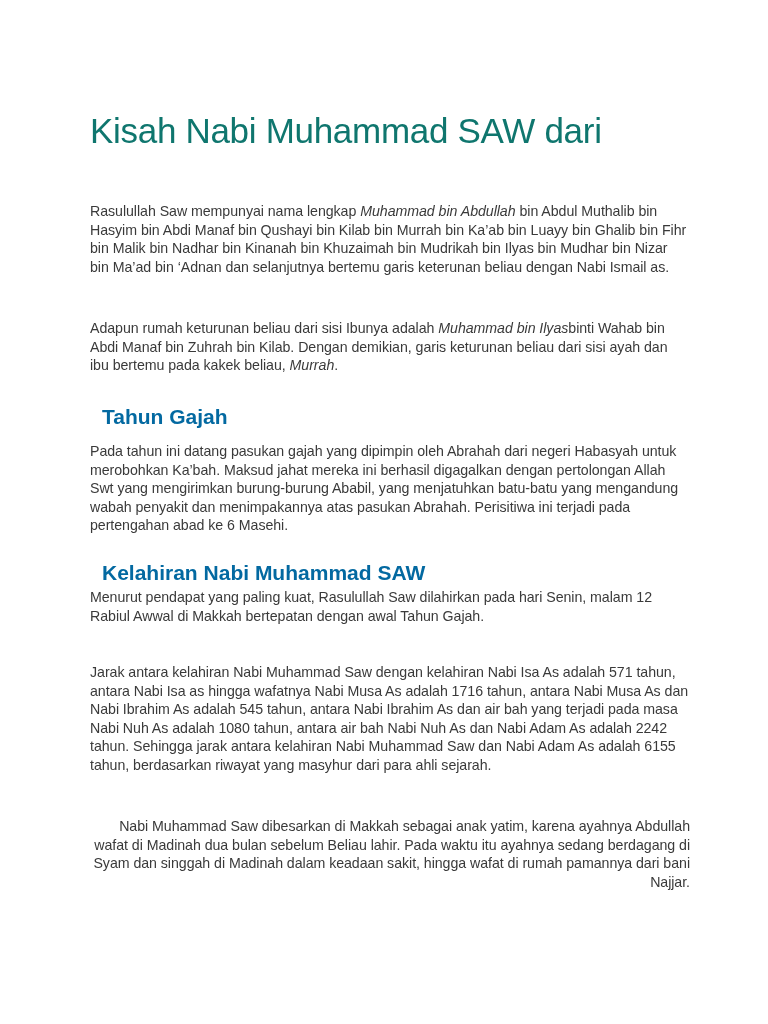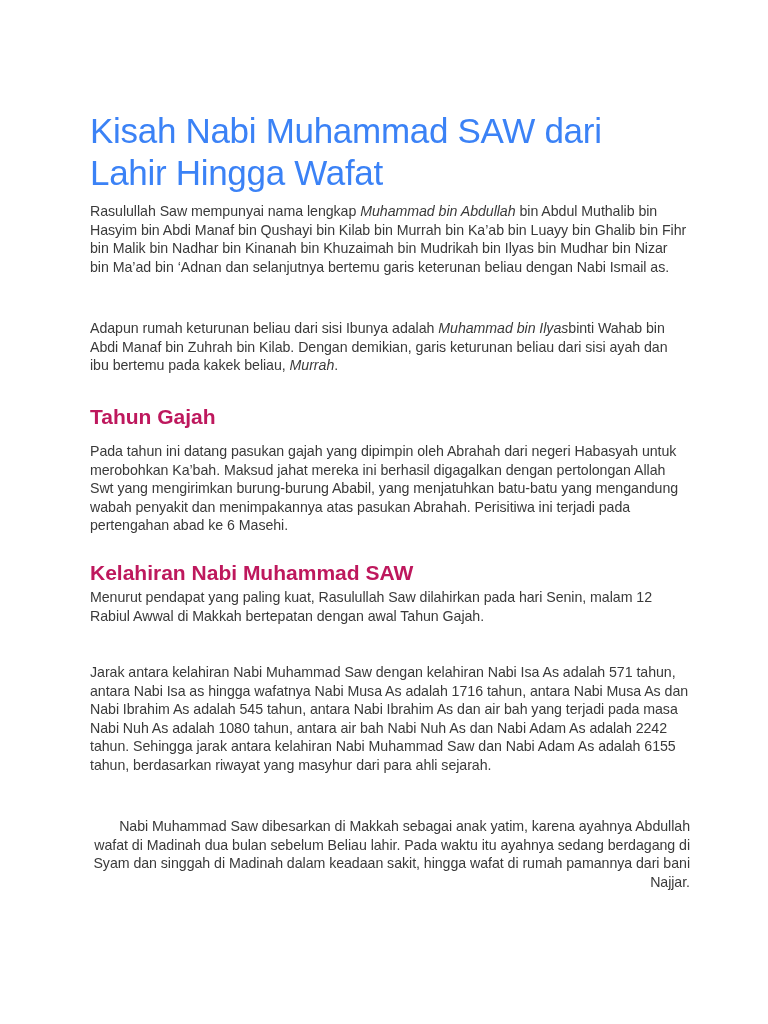"Kisah Nabi Muhammad SAW dari" .title { color: #3b82f6 -> #0f766e }
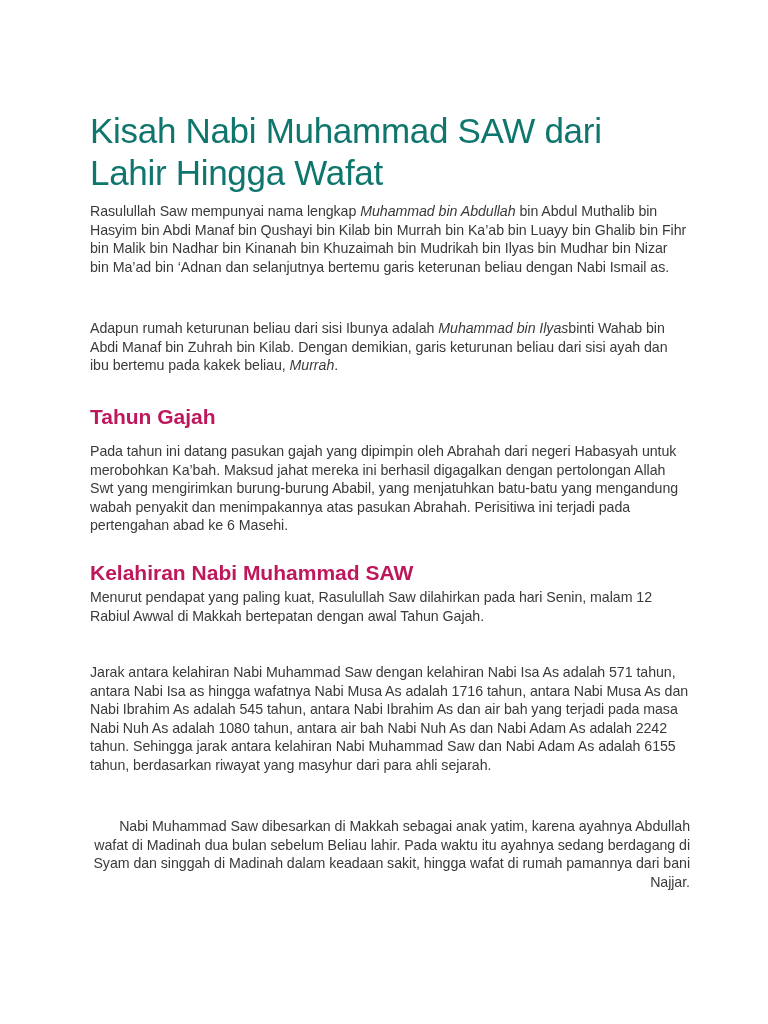"Lahir Hingga Wafat" span { html: <span>Lahir Hingga Wafat</span> -> none }
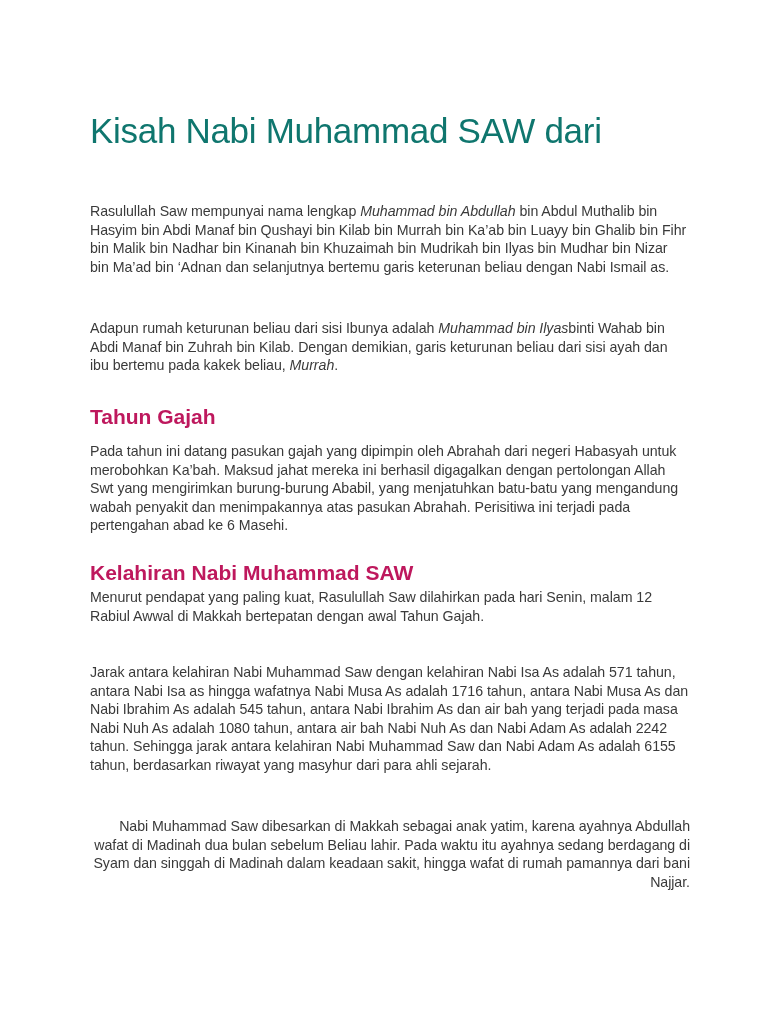"Tahun Gajah" .heading { color: #be185d -> #0369a1; left: 0 -> 12px }
